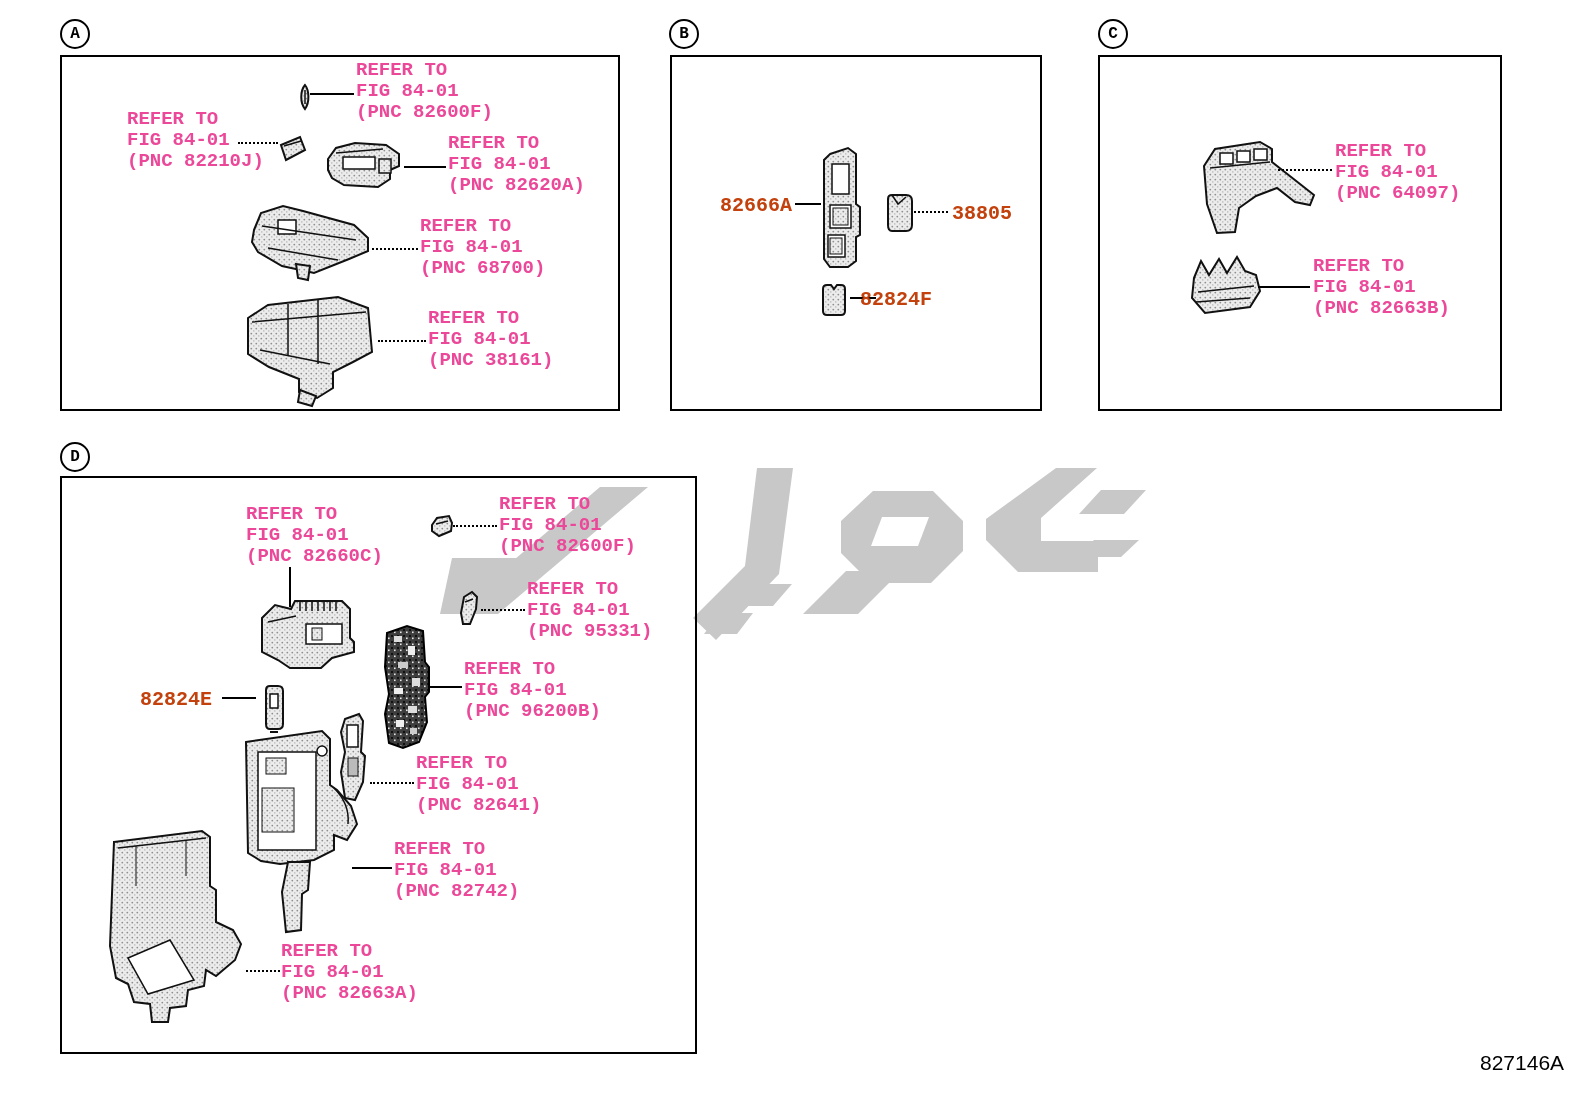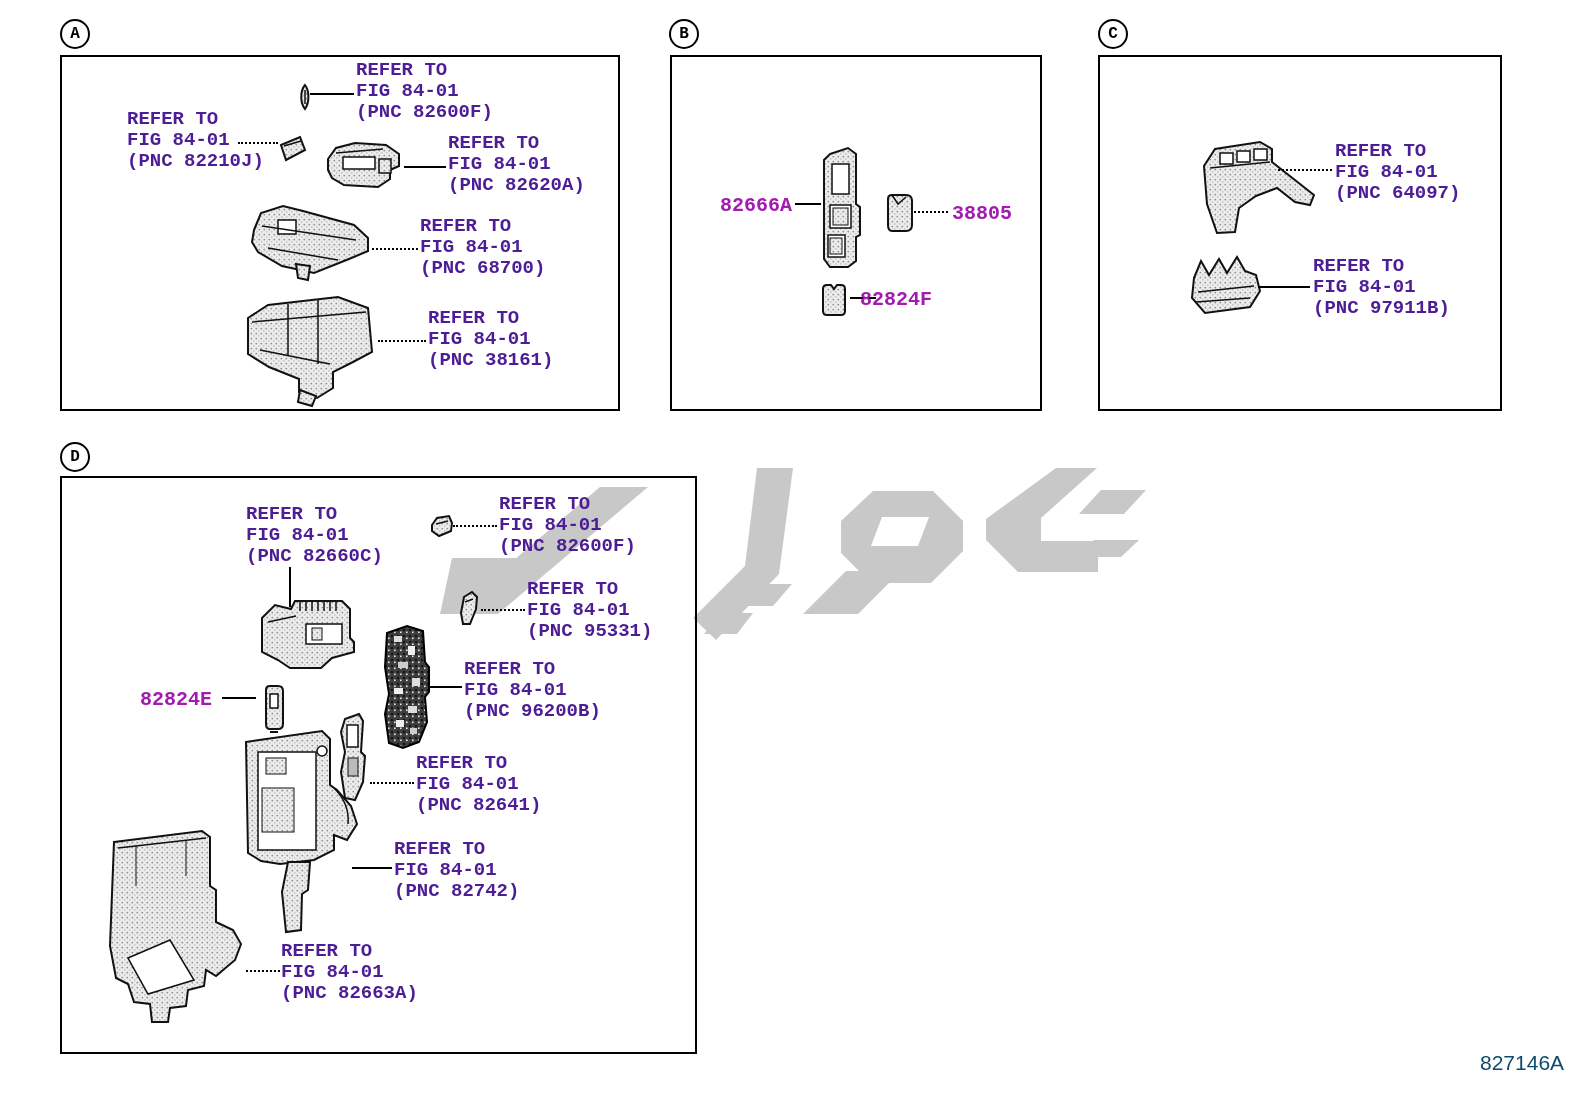"REFER TO" .lbl { color: #4c1d95 -> #ec4899 }
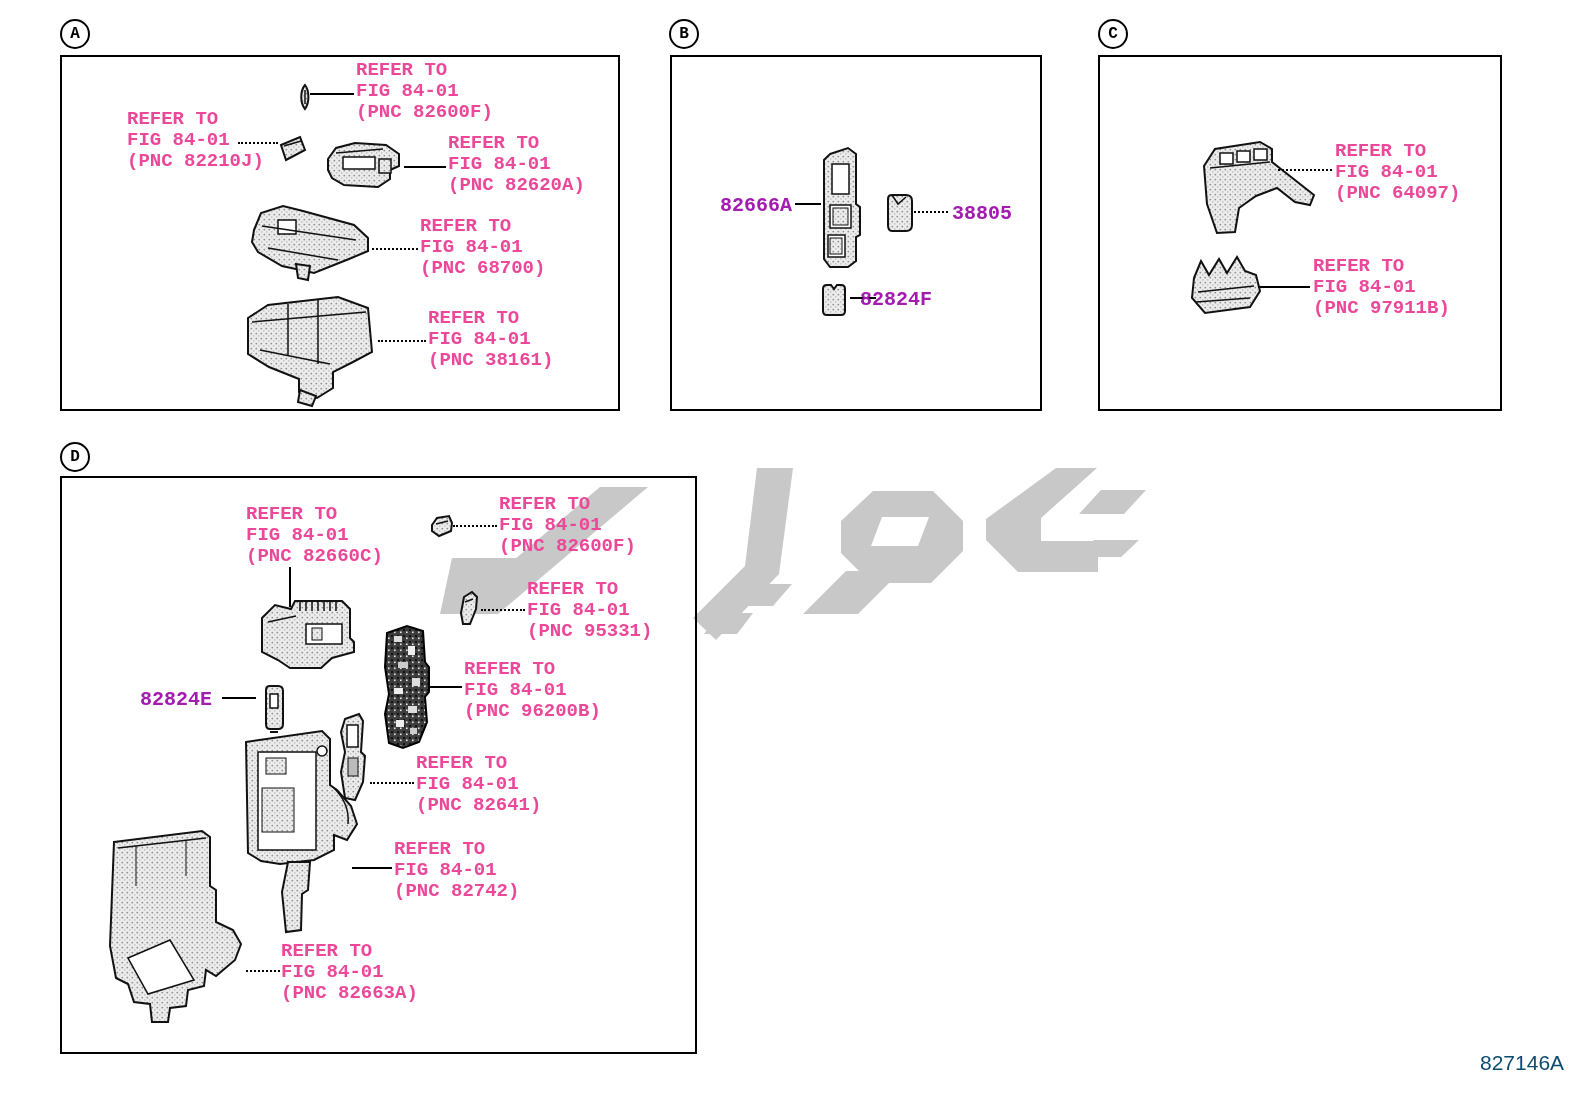"82666A" .pn { color: #a21caf -> #c2410c }
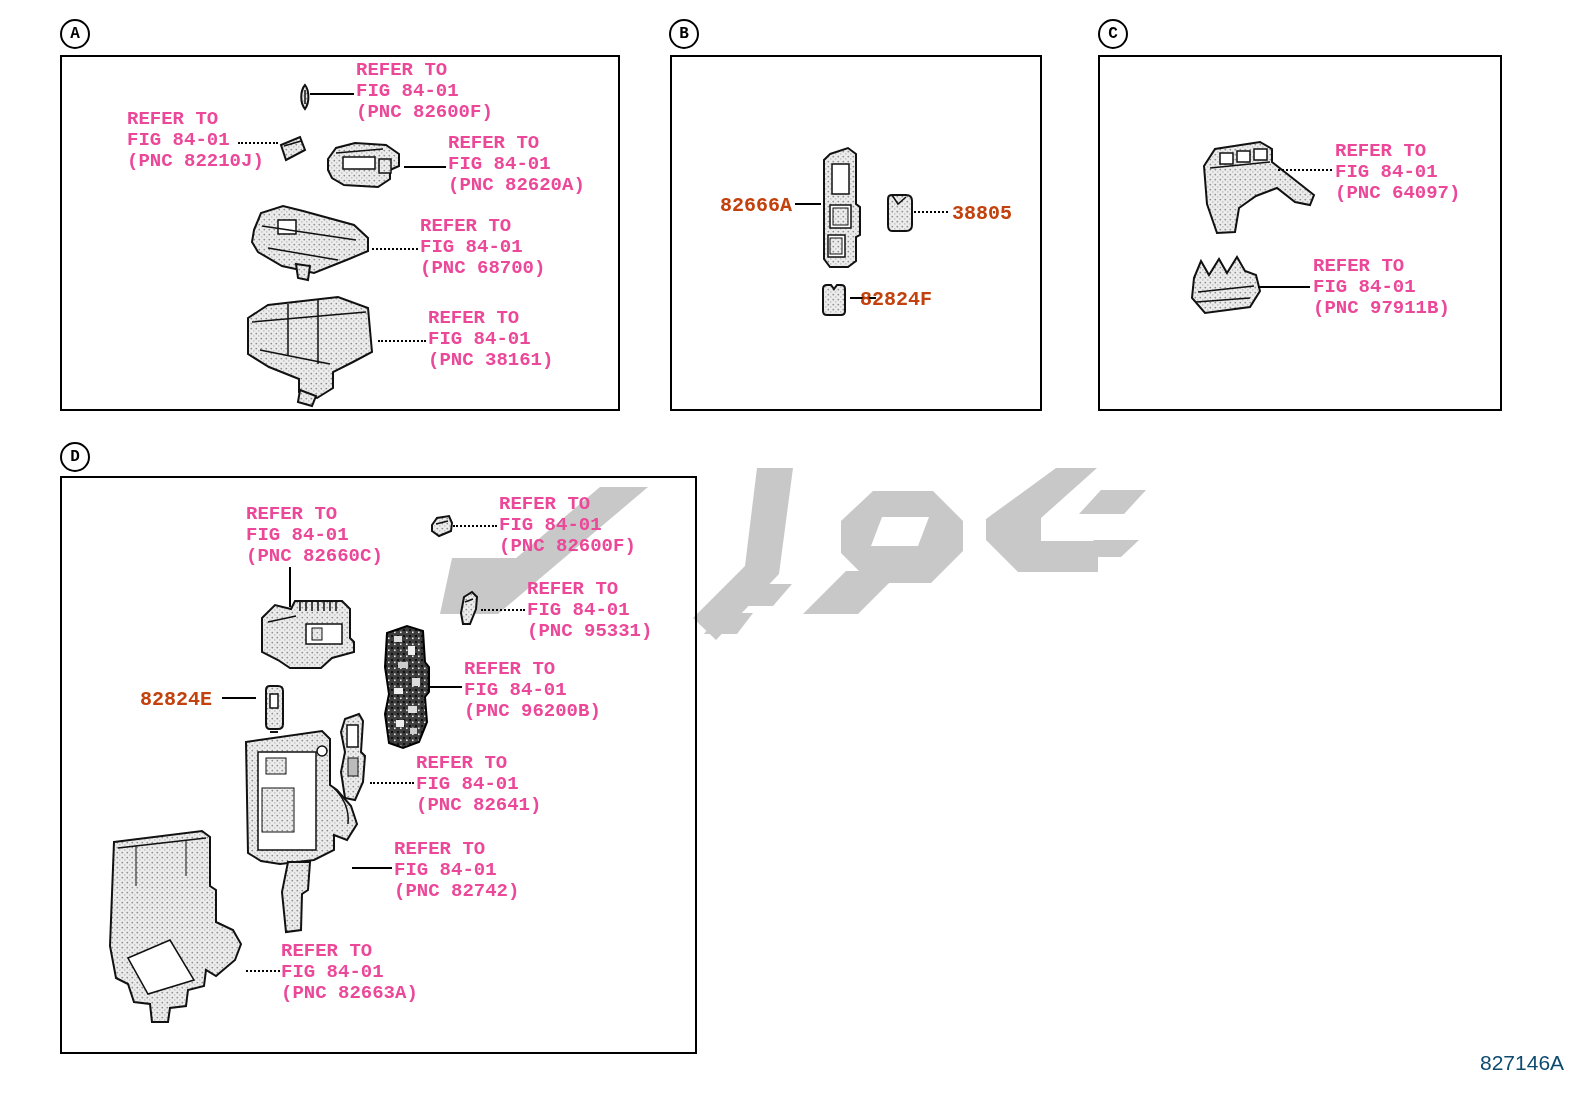"(PNC 97911B)" div { text: 97911B -> 82663B }
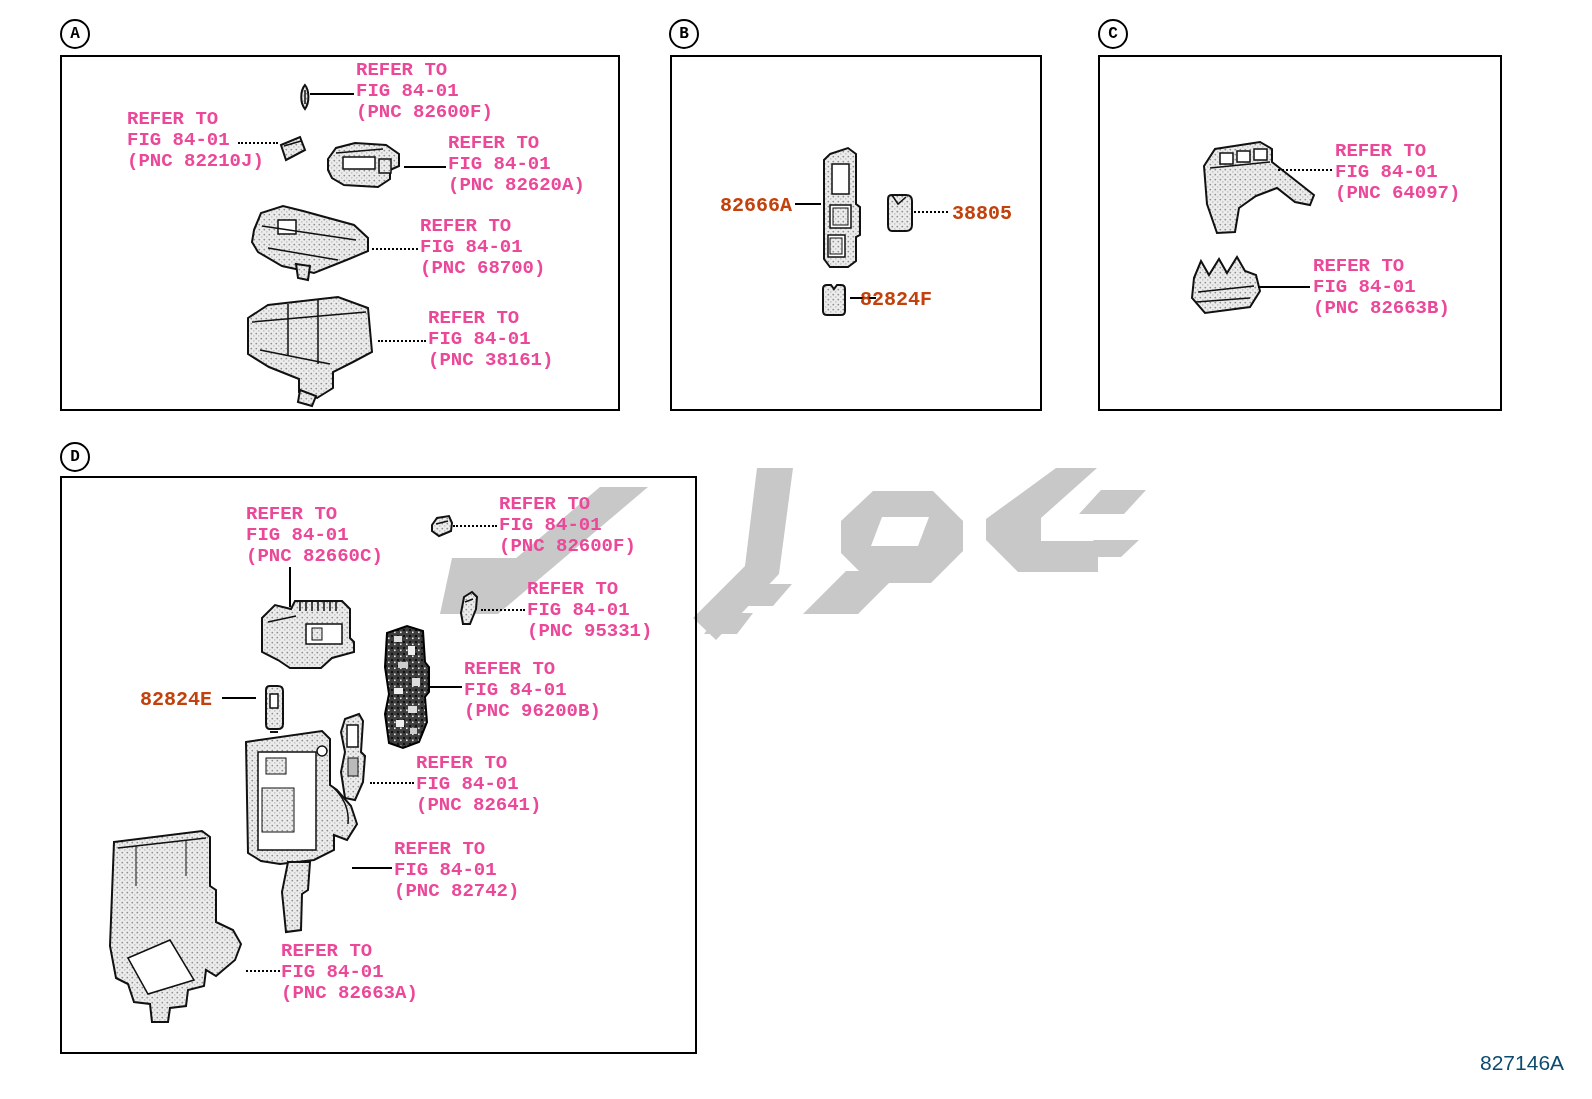"827146A" .docnum { color: #0c4a6e -> #000000 }
